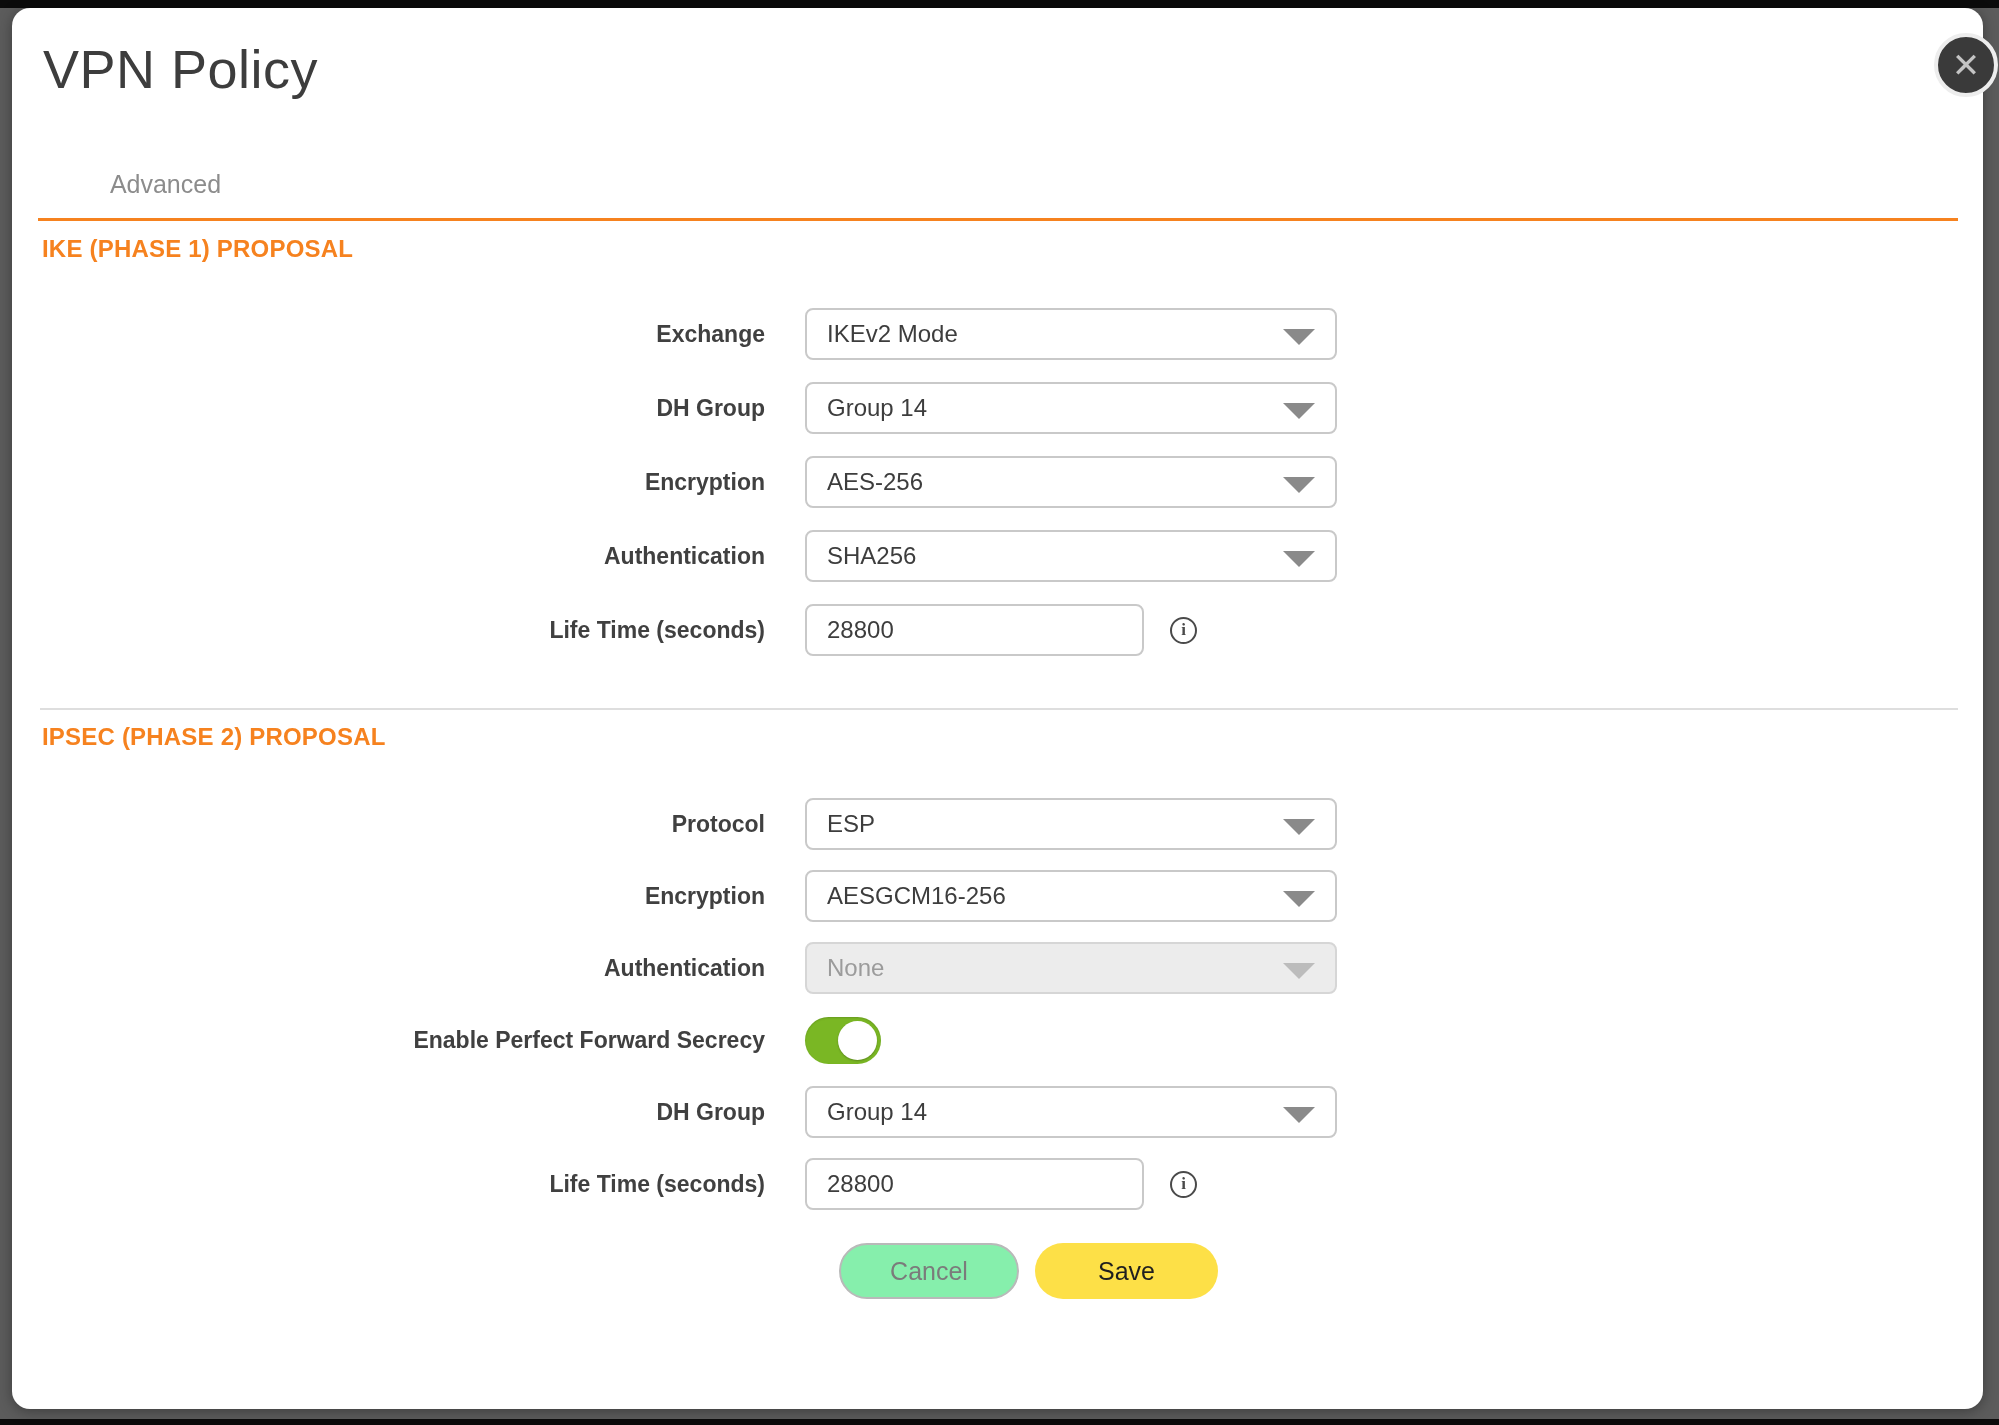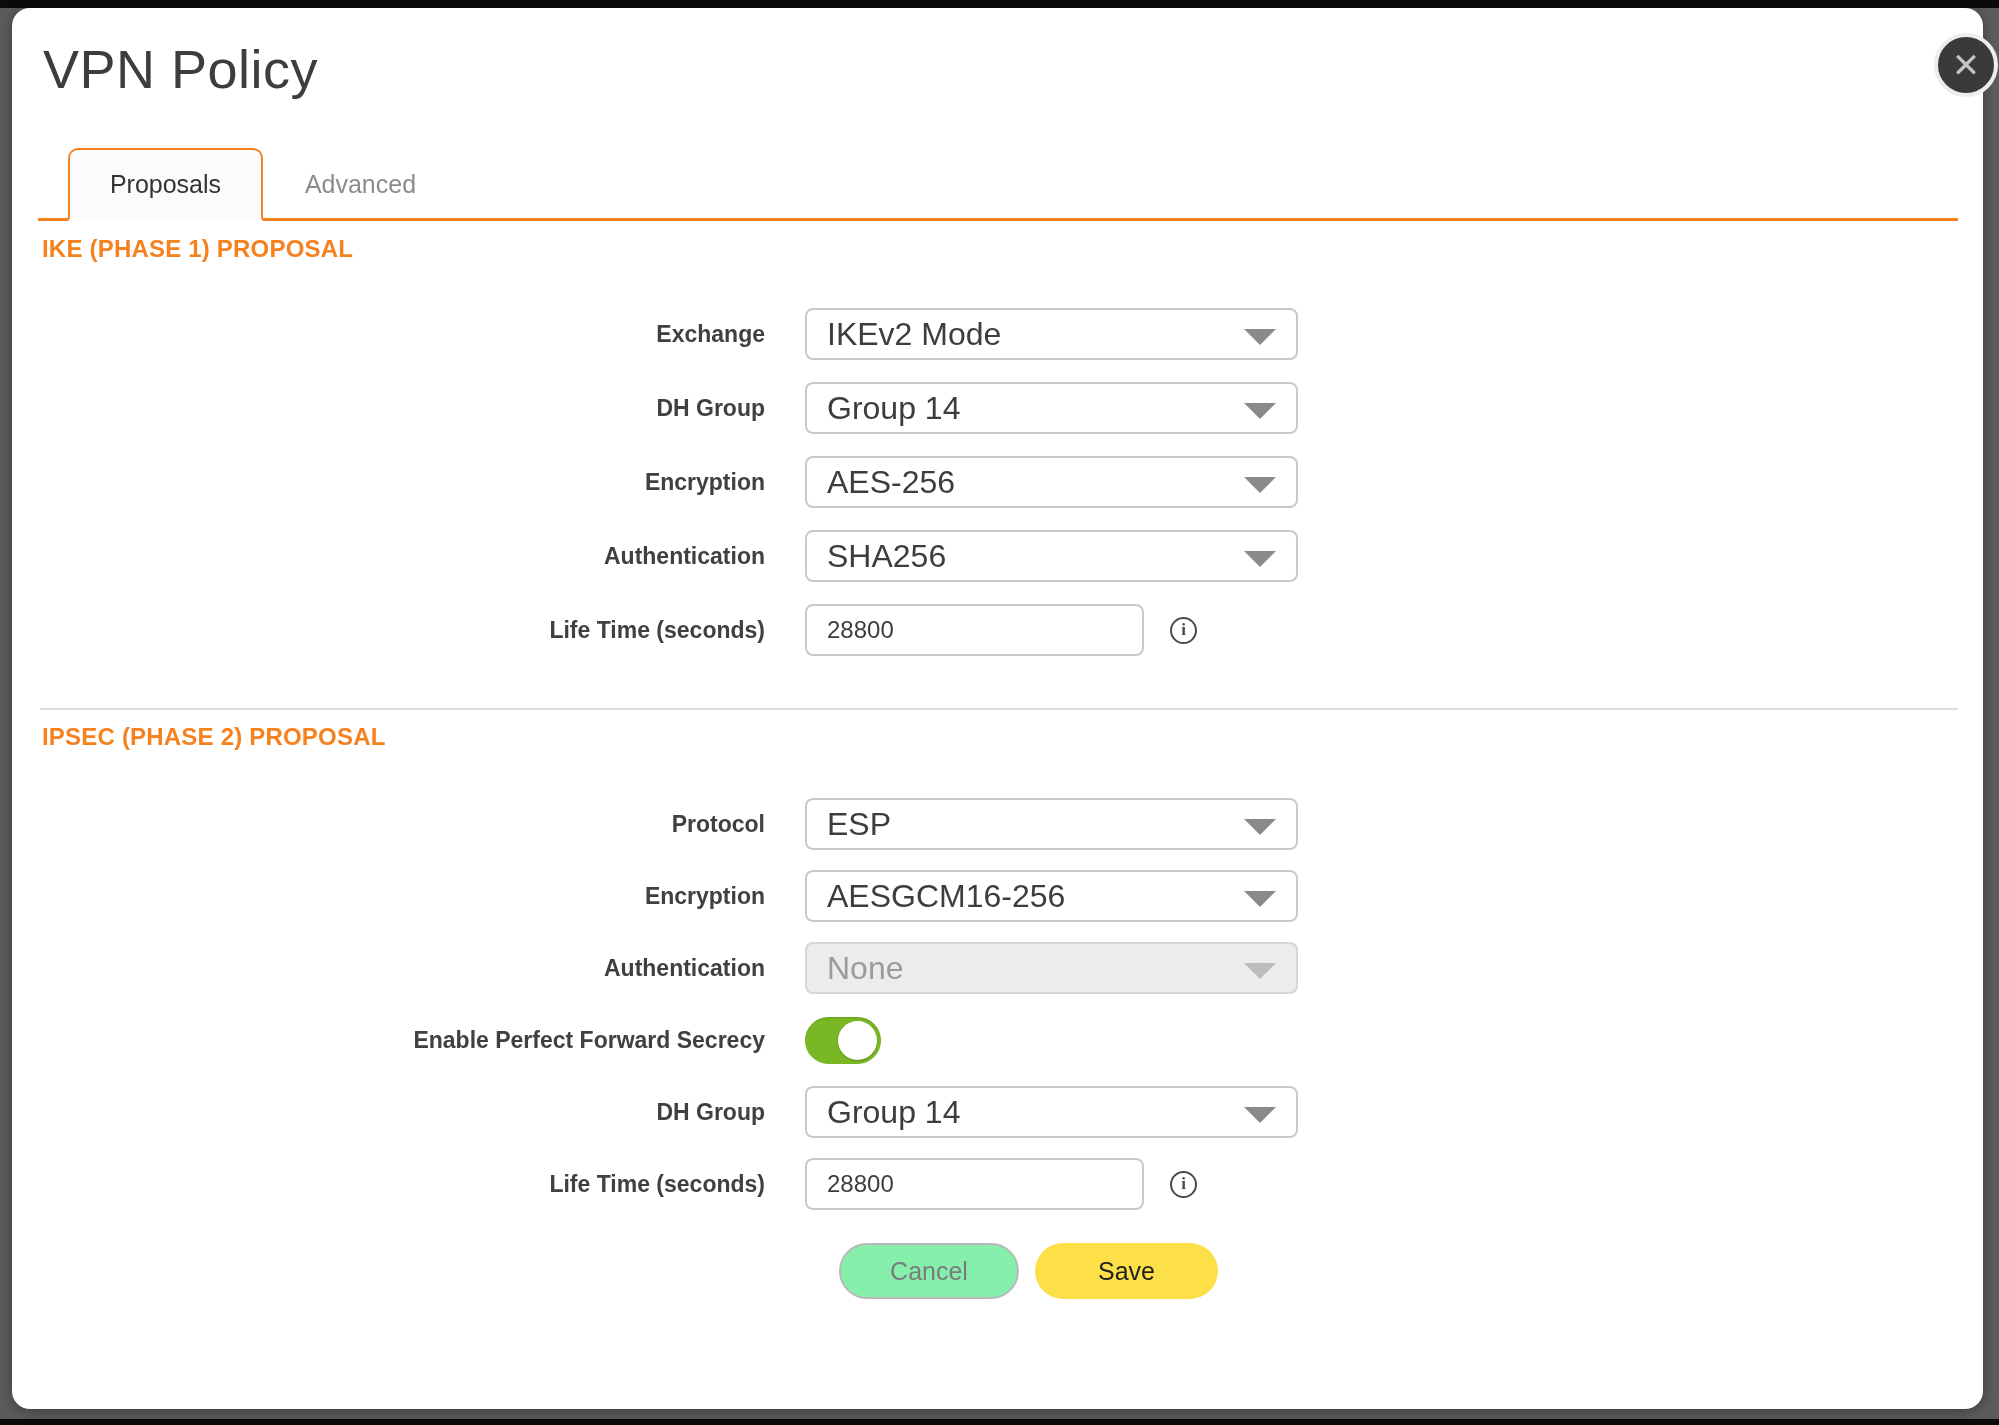"Proposals" div.tab { html: <div> <span>Proposals</span> </div> -> none }
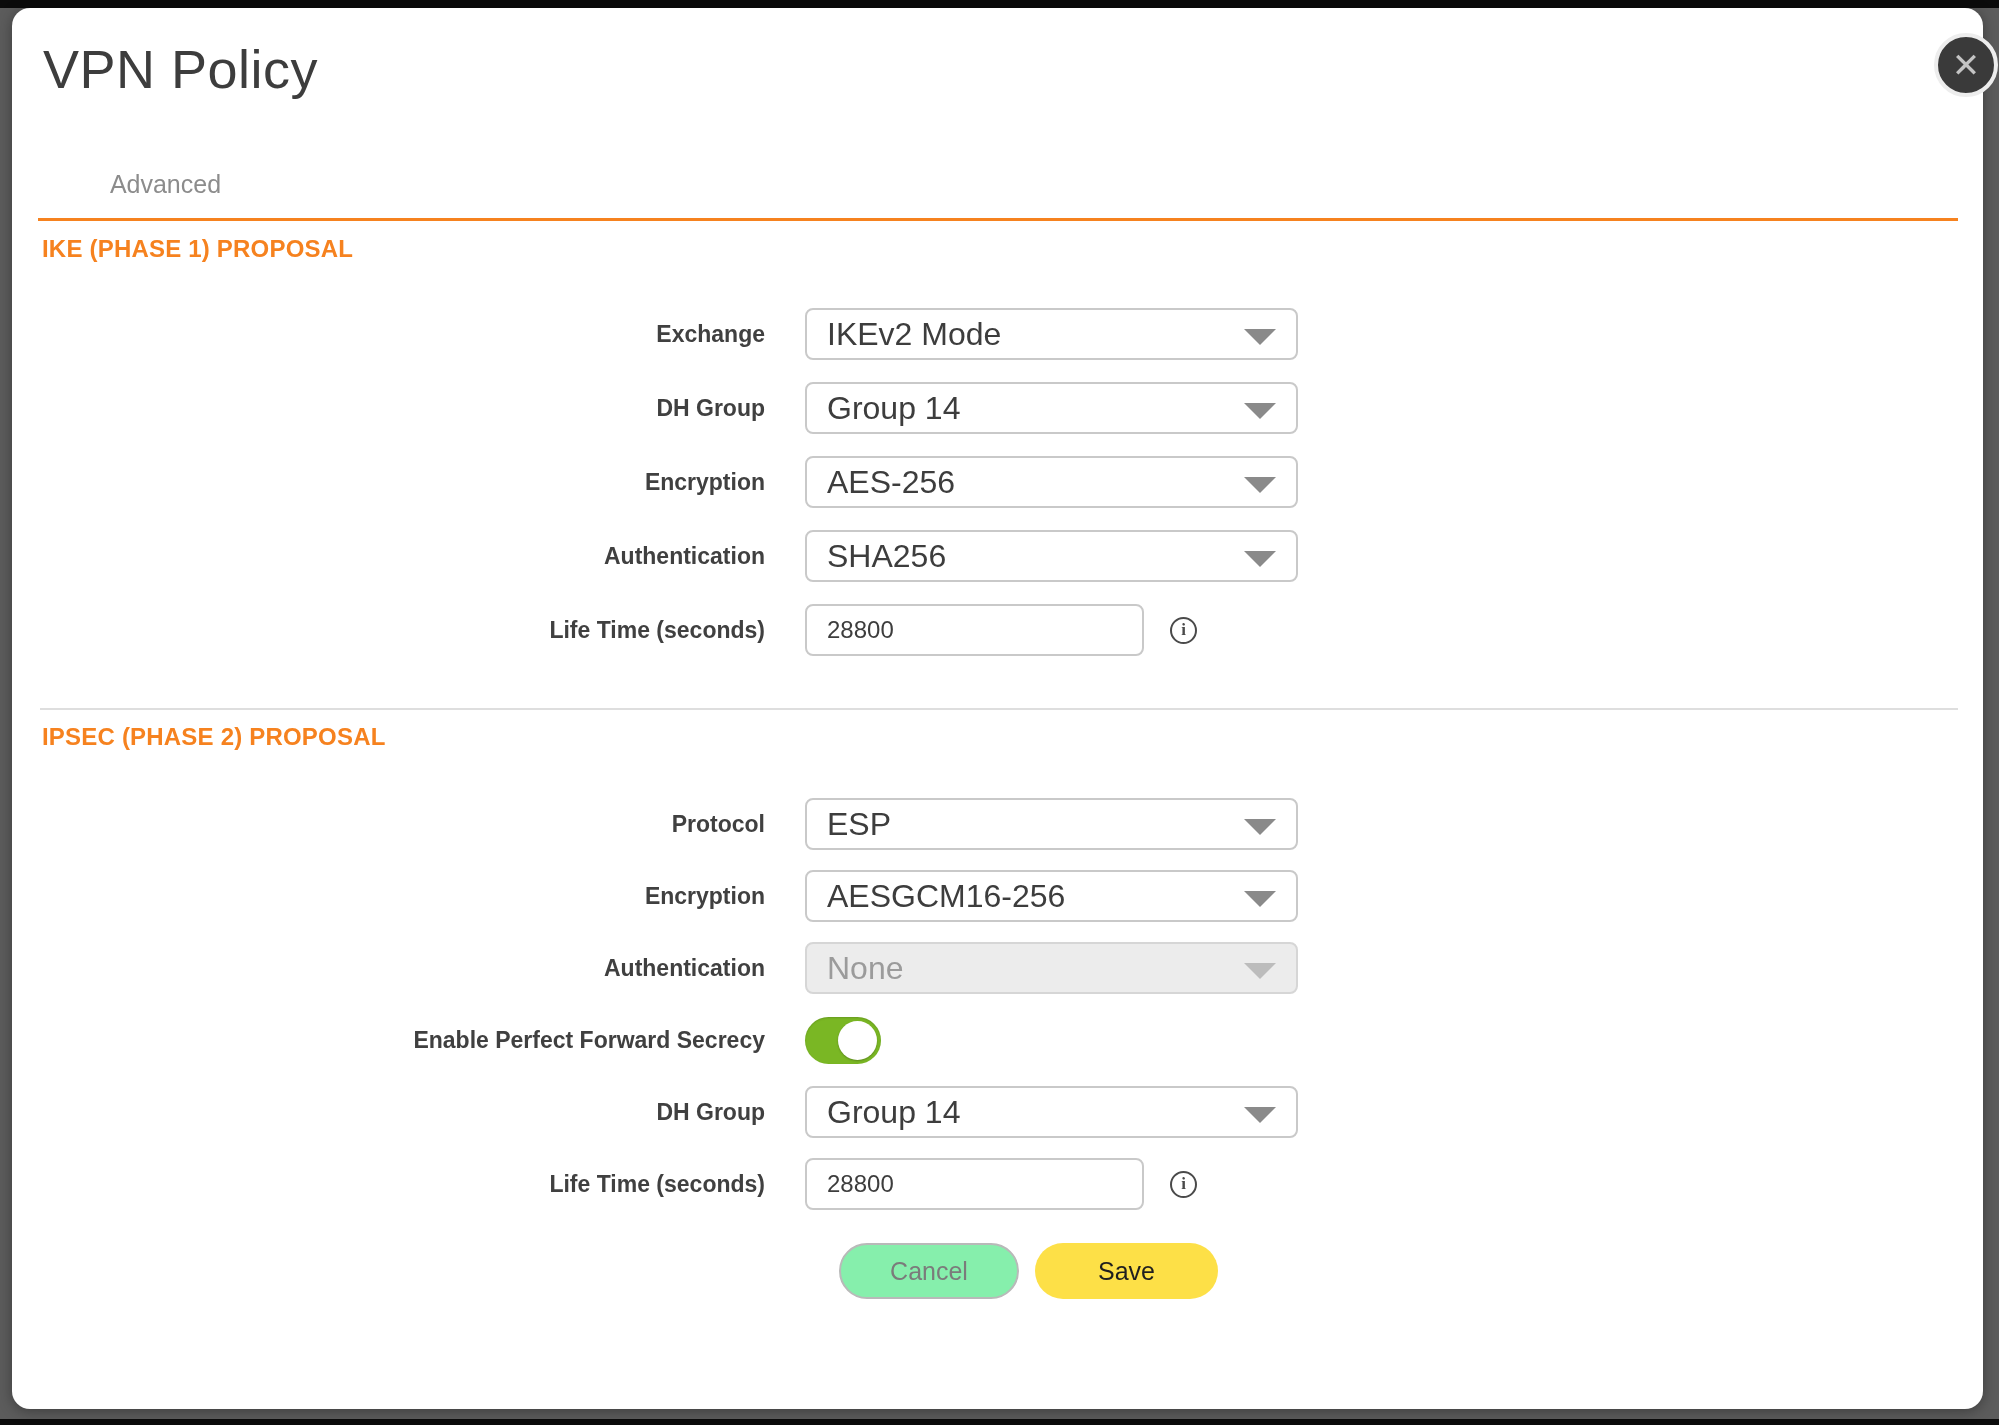"IKEv2 Mode" .select-box { font-size: 32px -> 24px; width: 493px -> 532px }
